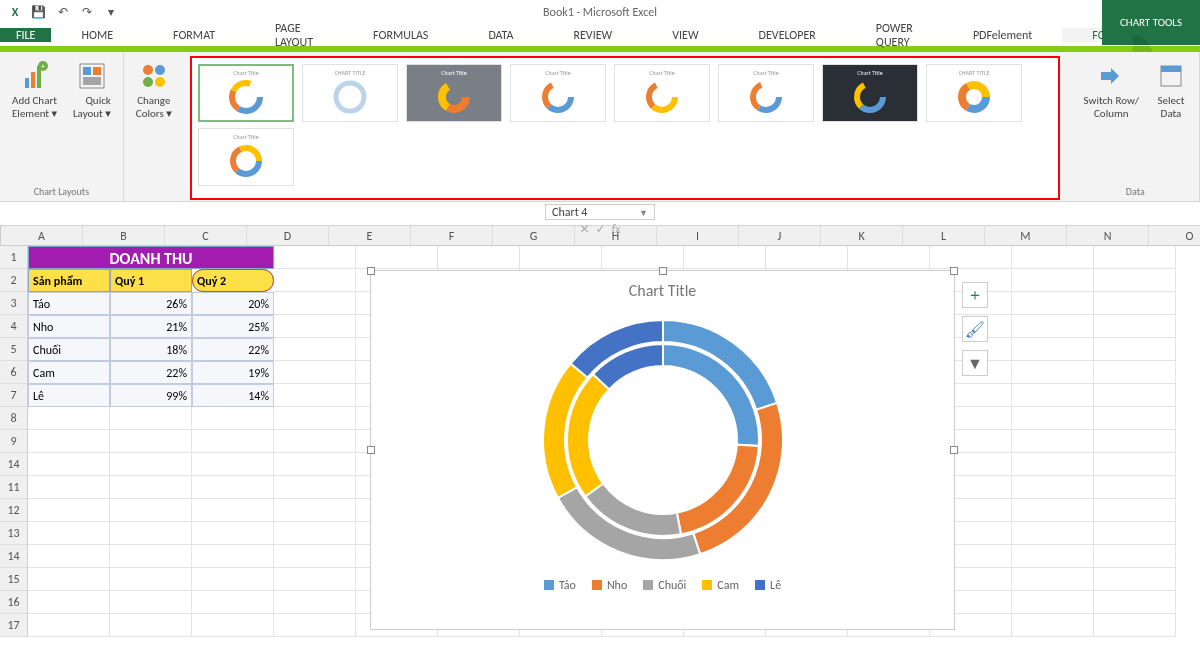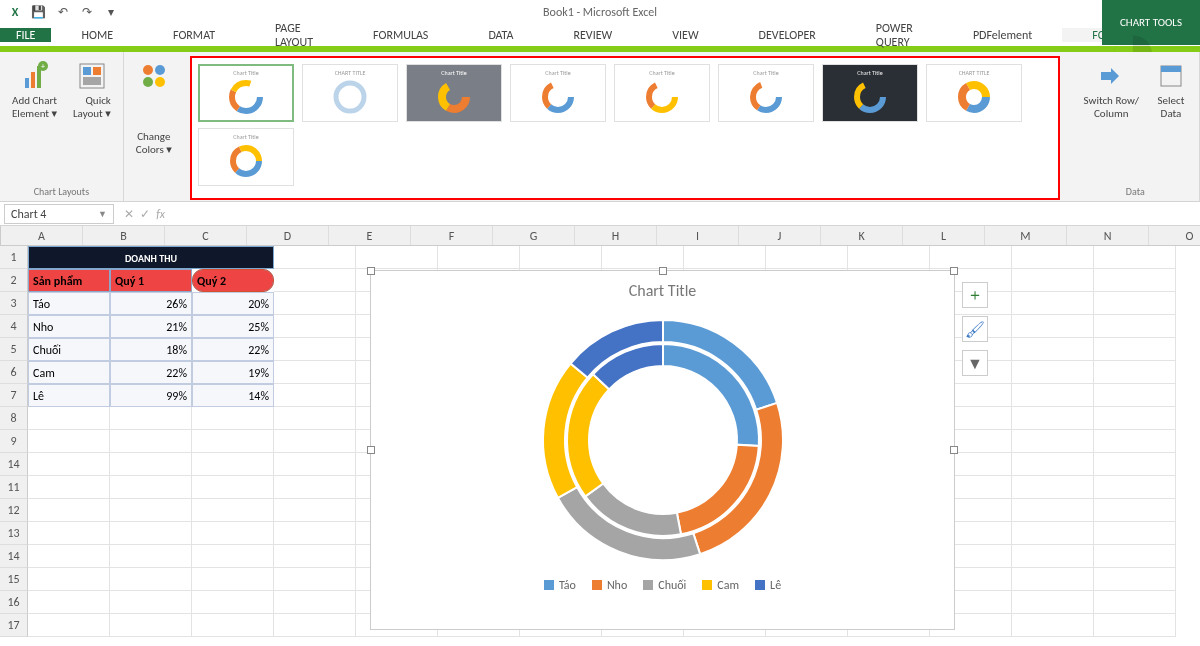"Change" span { margin-top: 36px -> none }
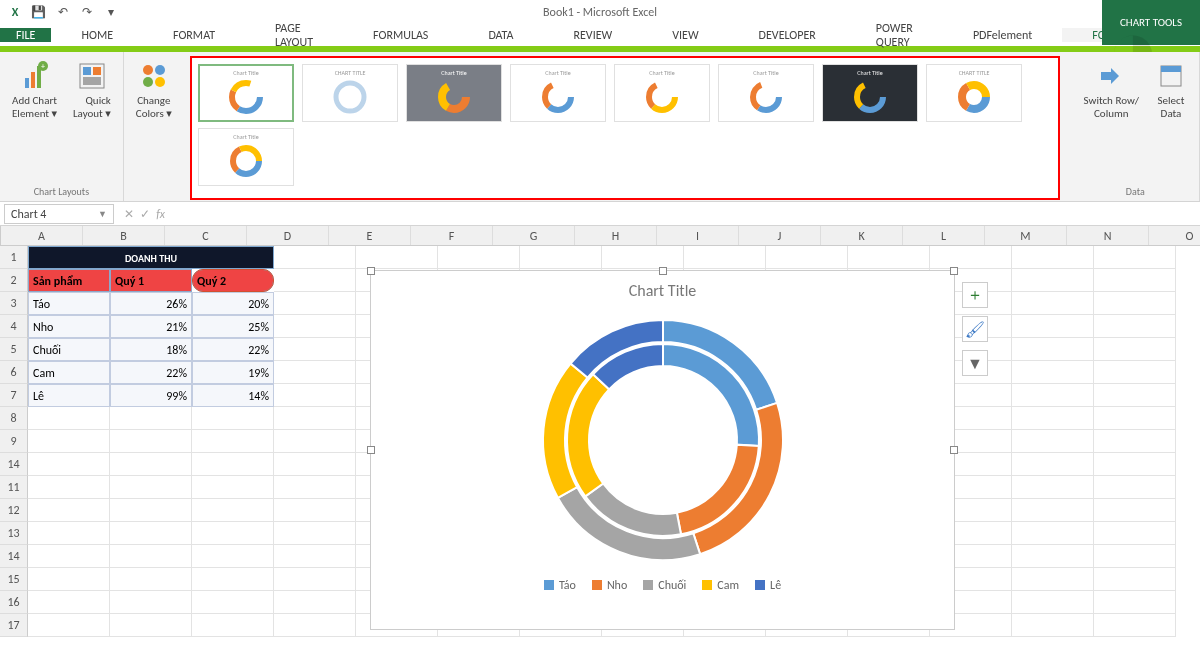"Chart 4" .fxbar { flex-direction: none -> column }
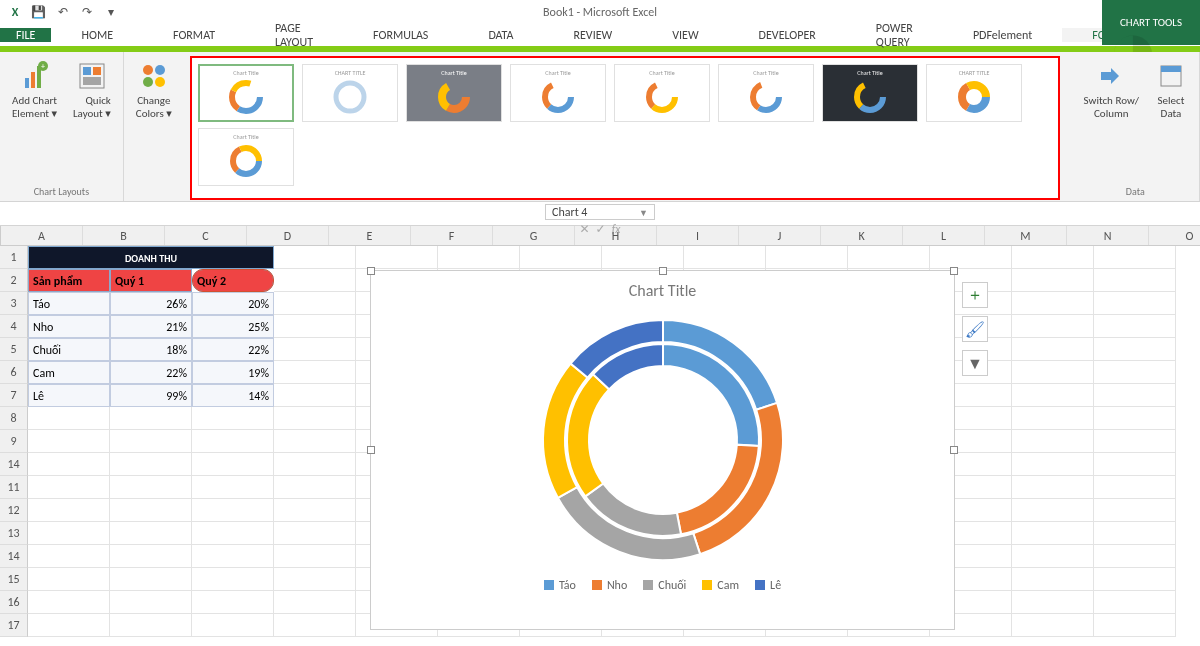"DOANH THU" .merge-header { background: #0f172a -> #a21caf; font-size: 10px -> 16px }
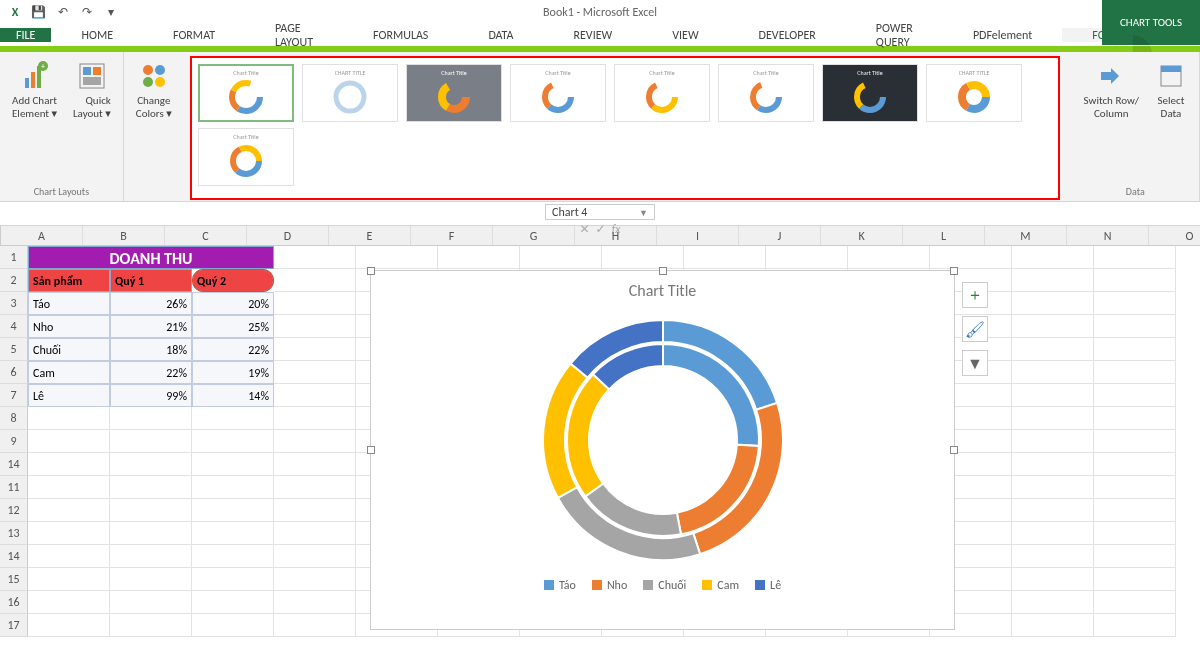"Sản phẩm" .tbl-h { background: #ef4444 -> #fde047 }
